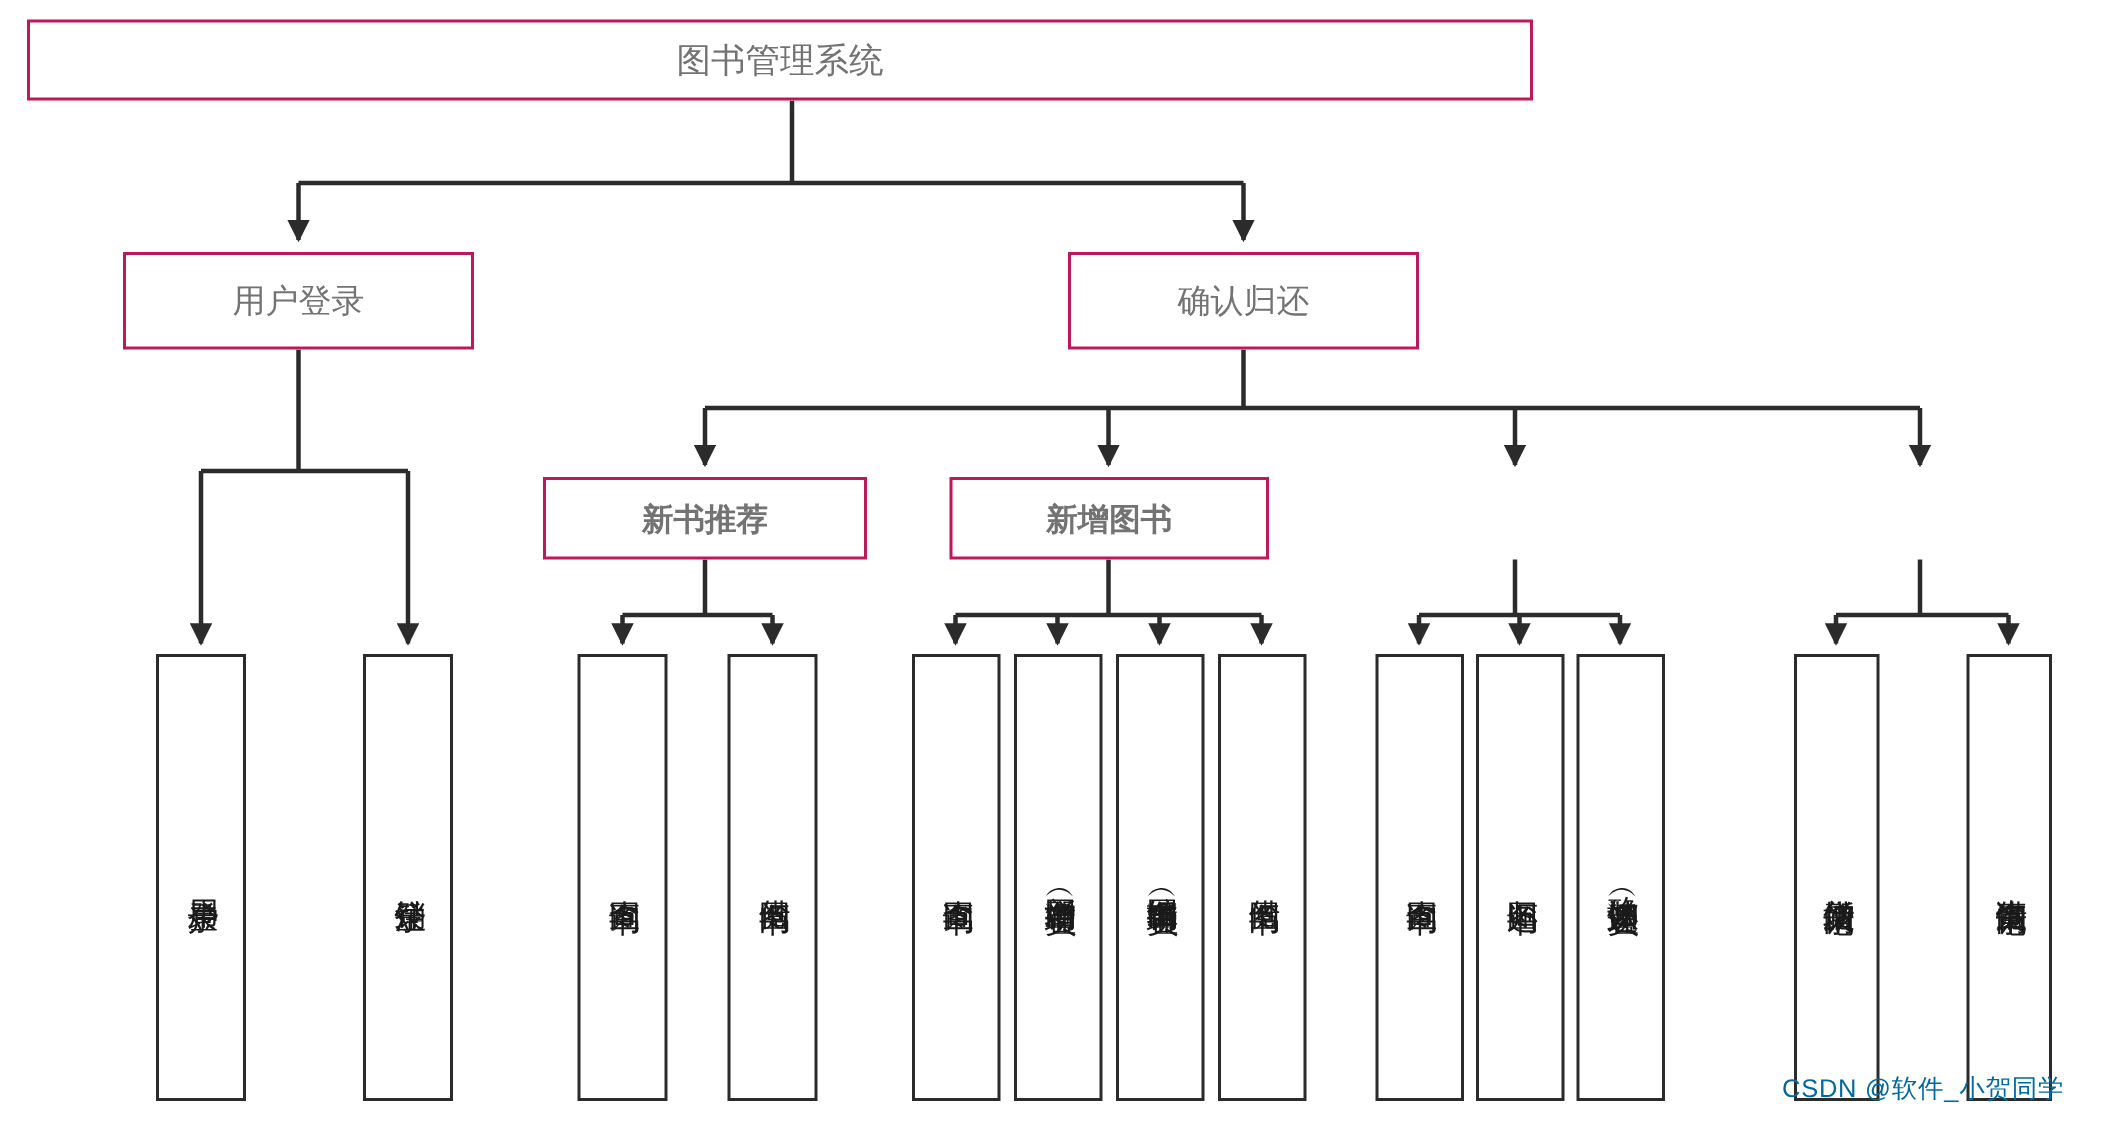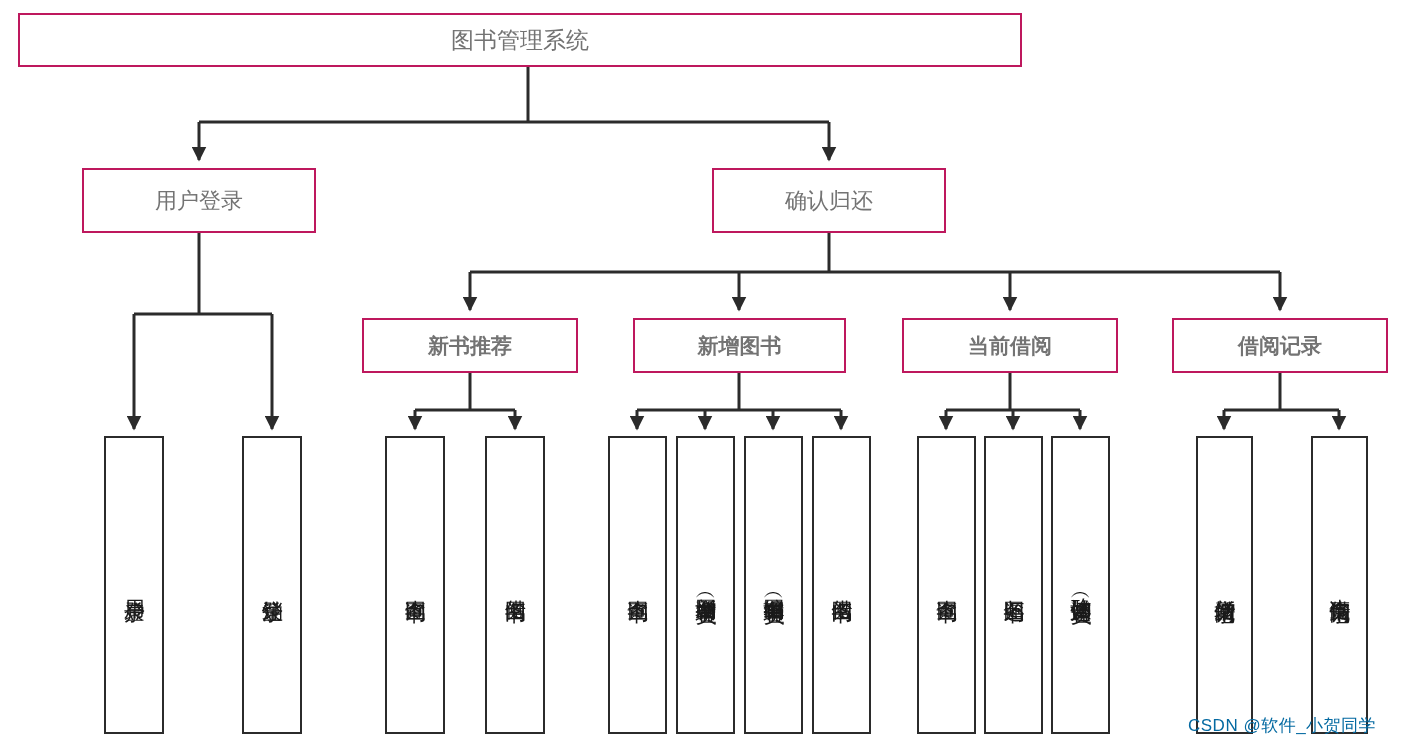"当前借阅" div.node { html: <div>当前借阅</div> -> none }
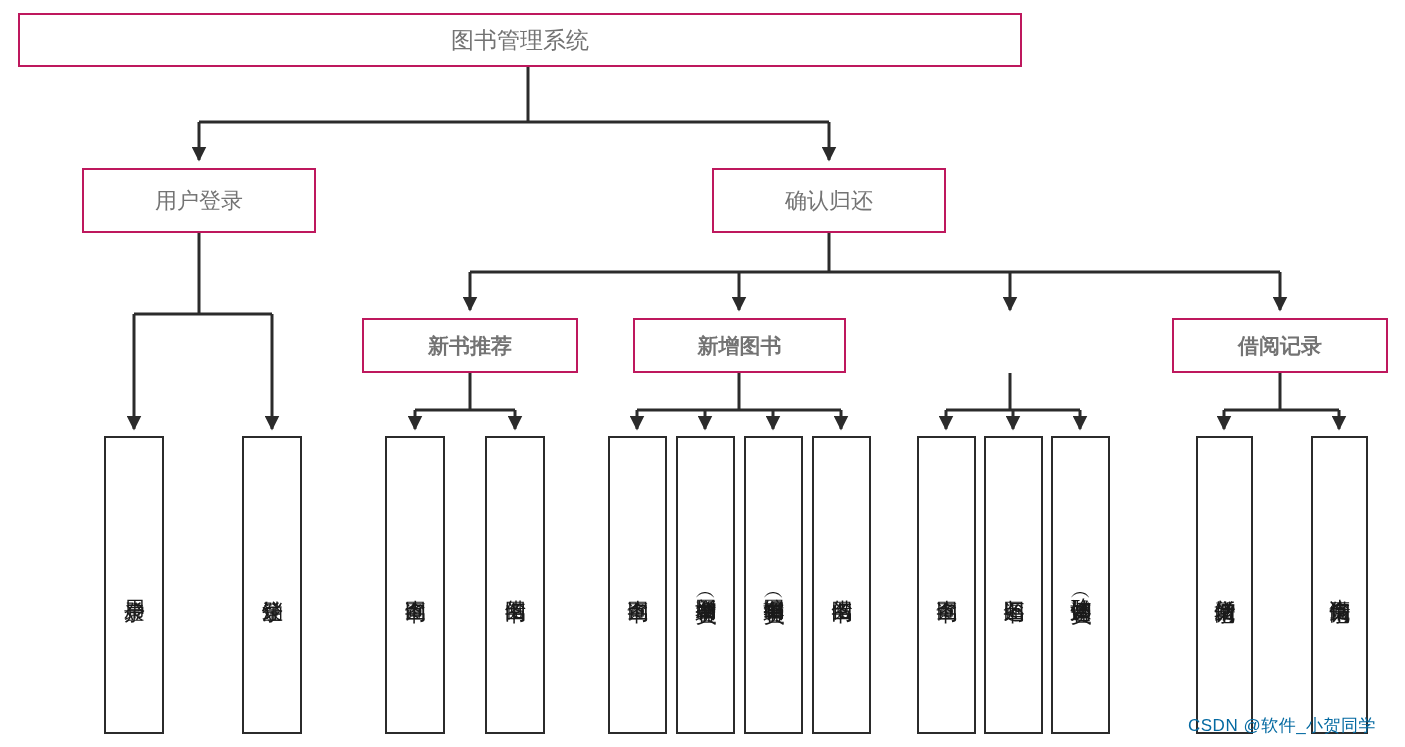"借阅记录" div.node { html: <div>借阅记录</div> -> none }
